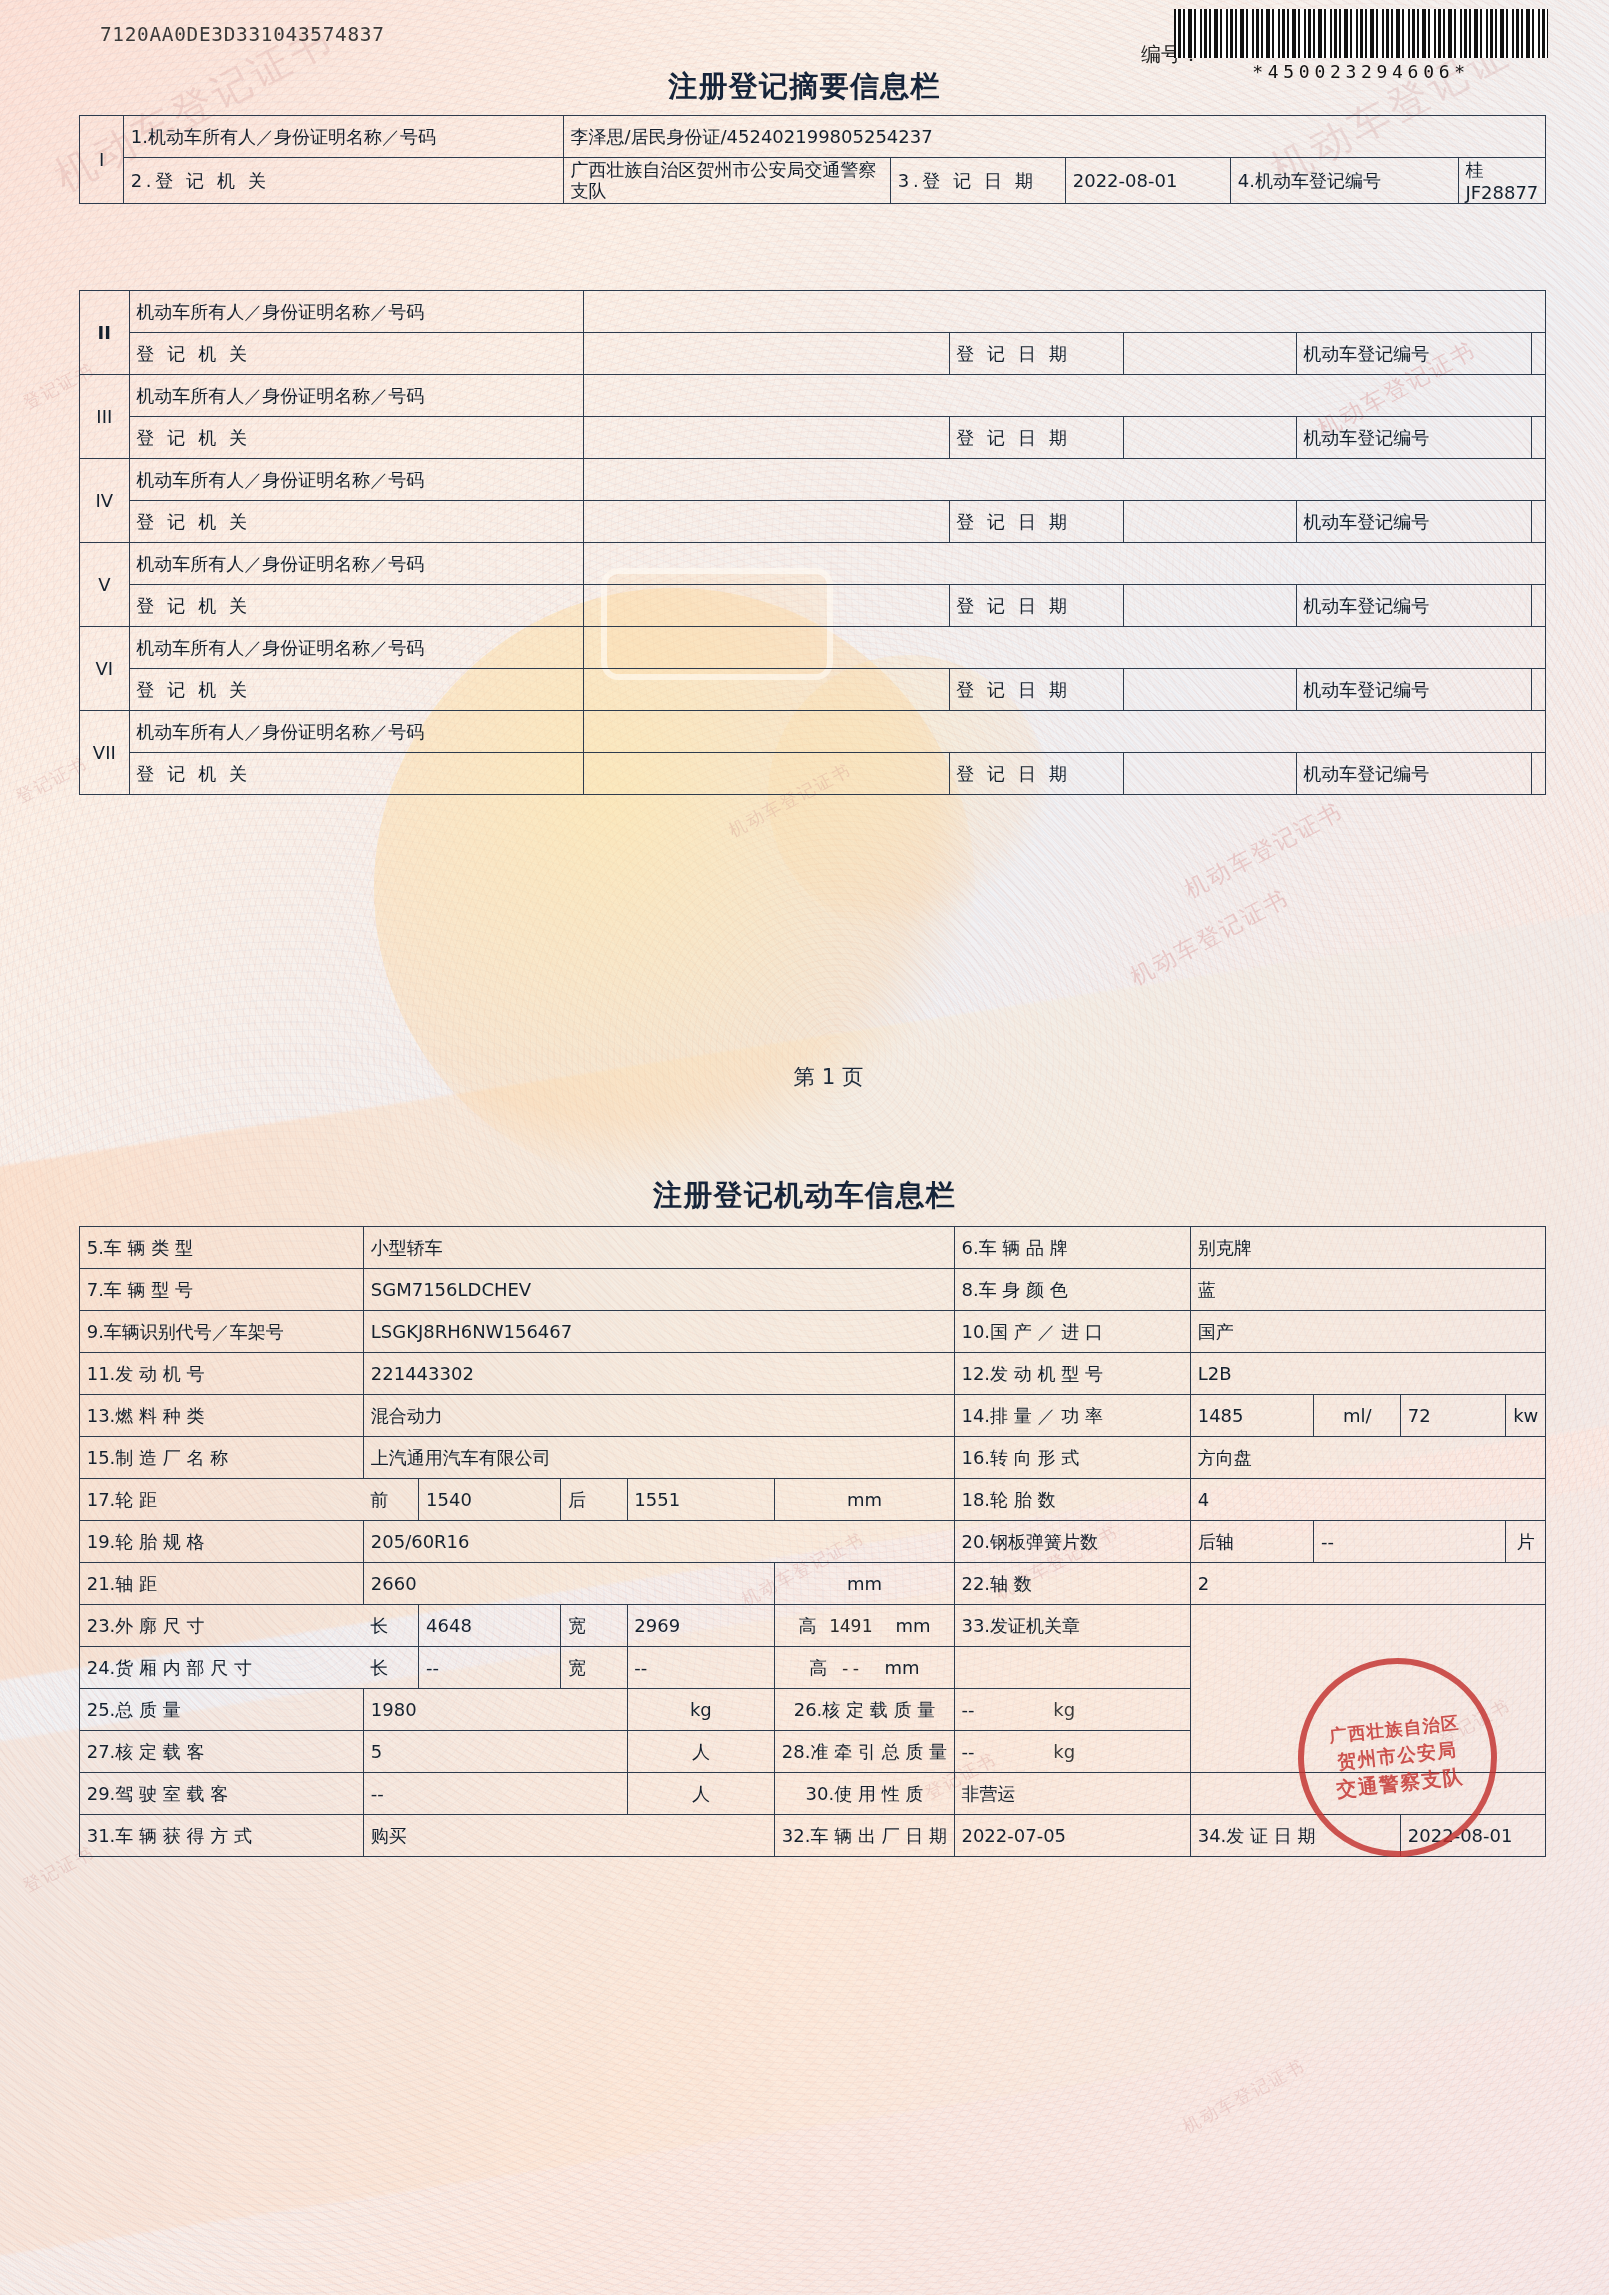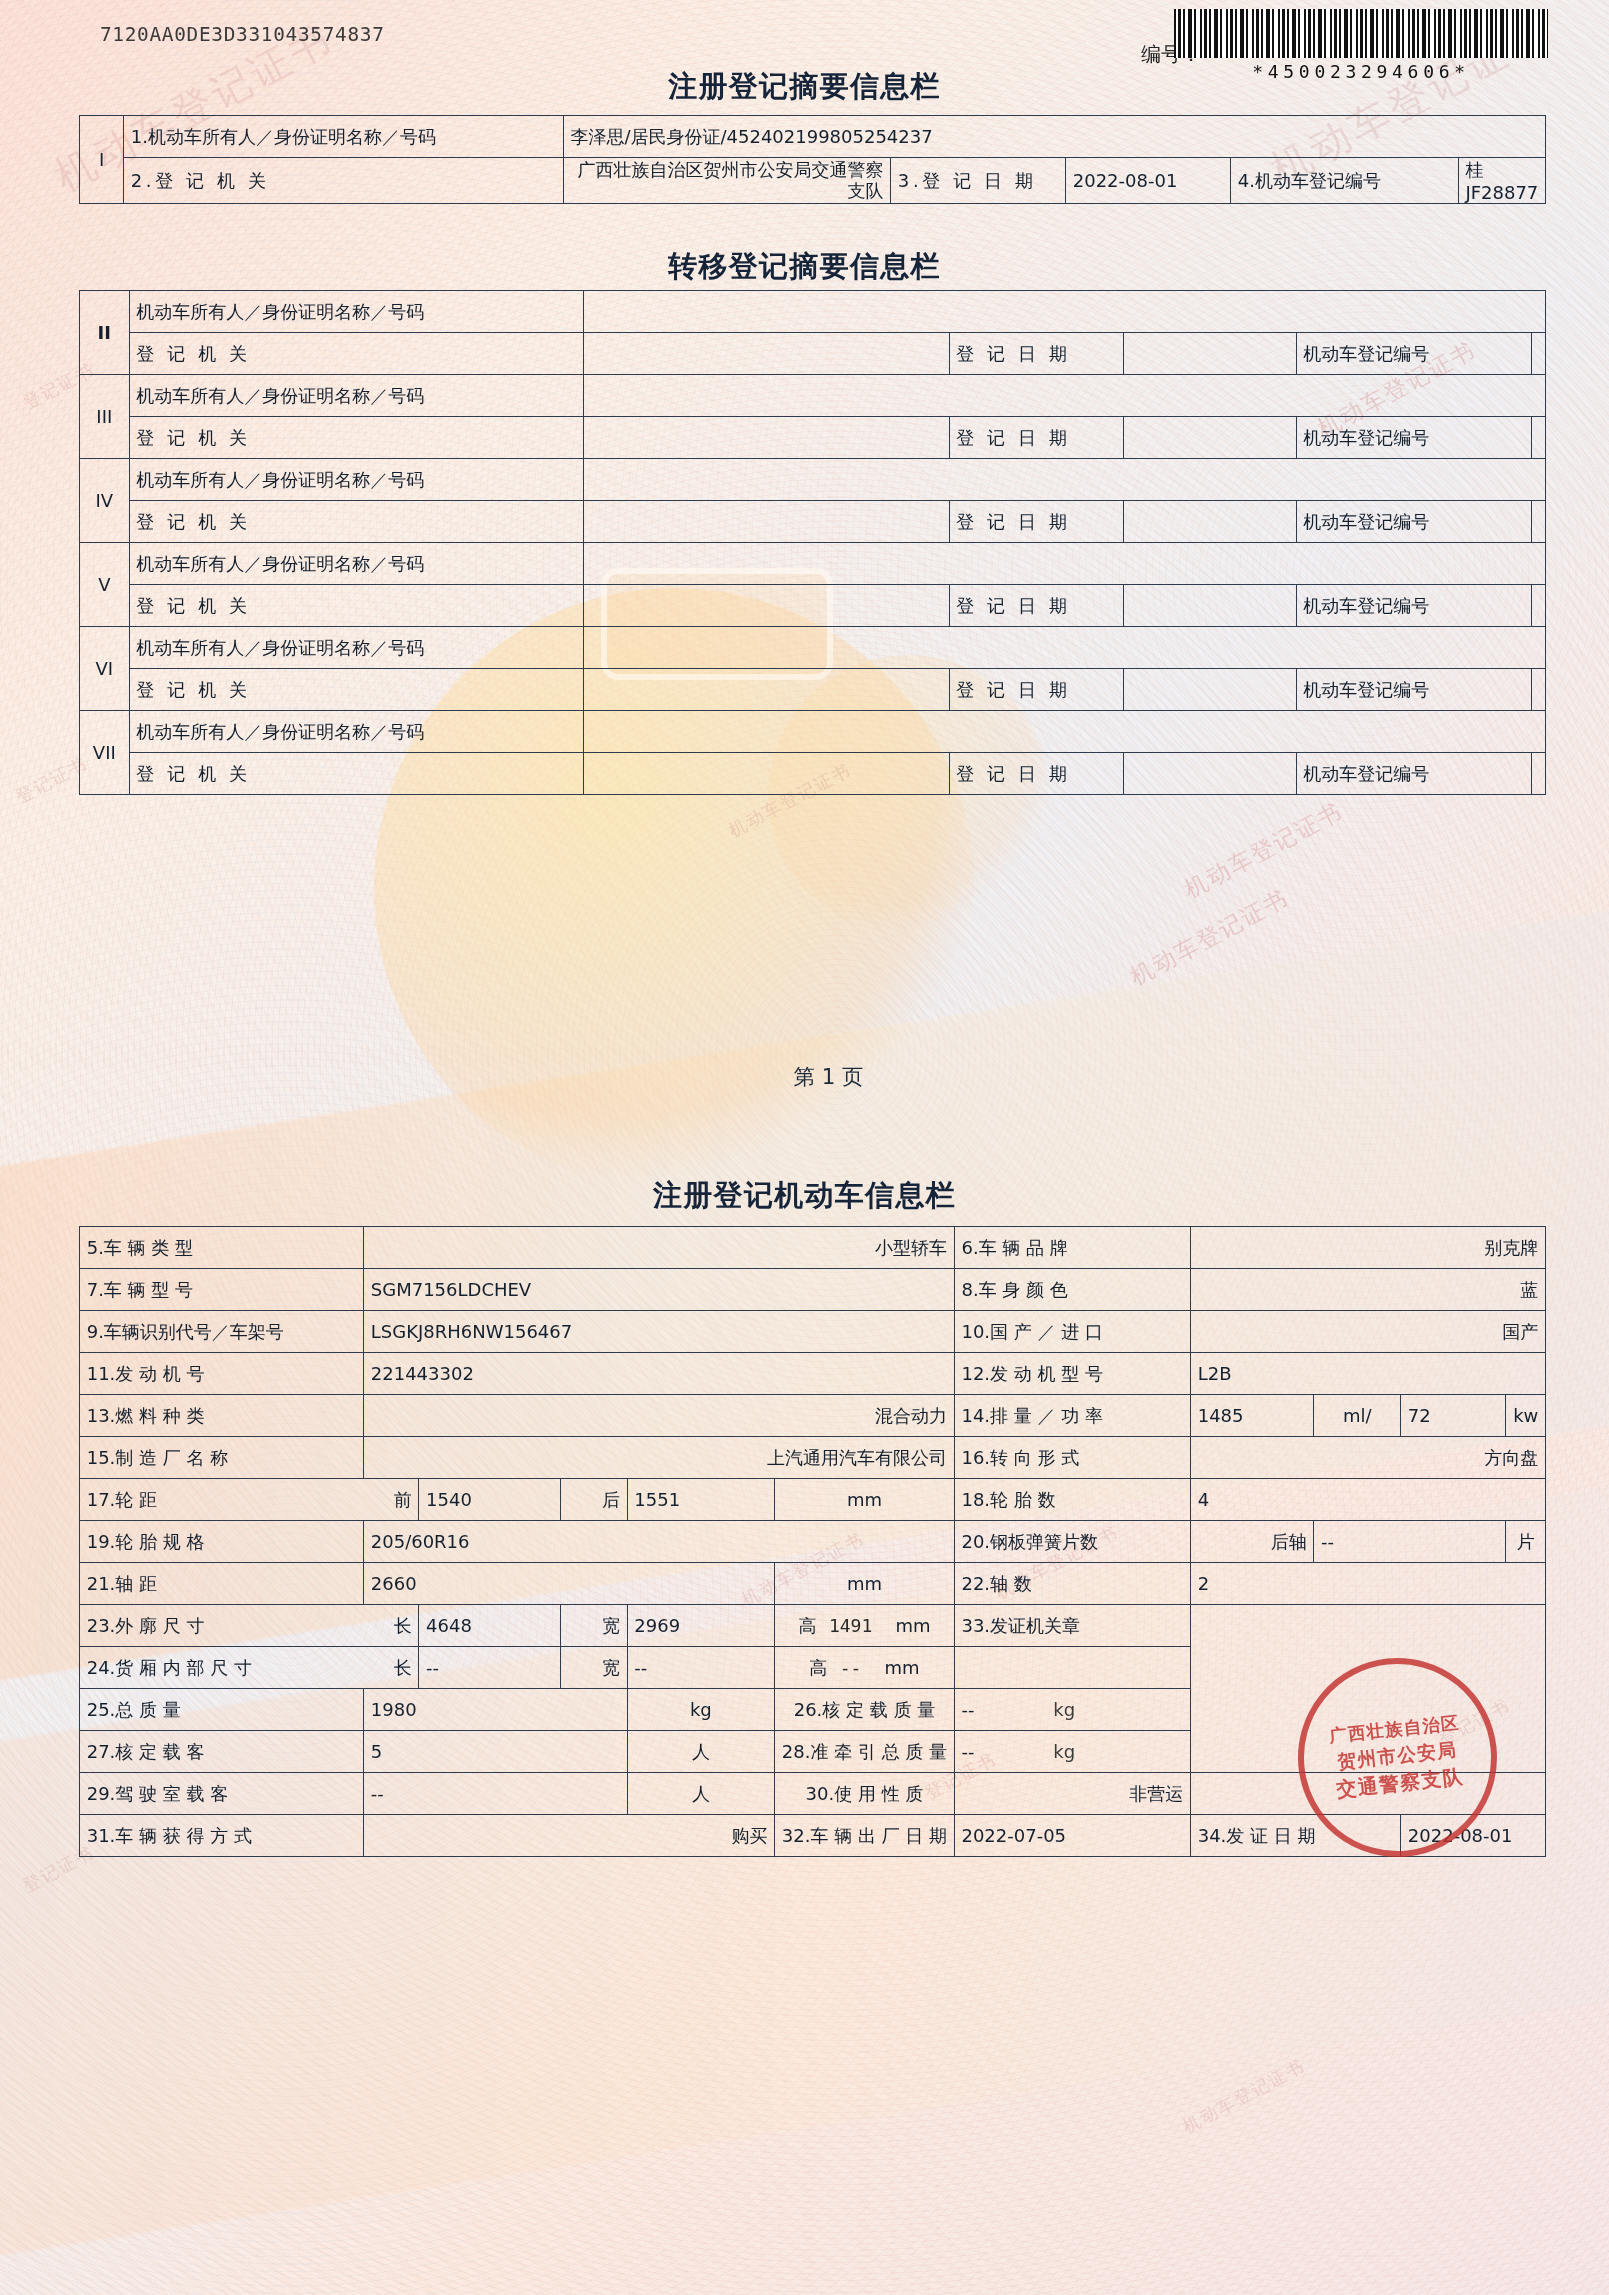"广西壮族自治区贺州市公安局交通警察支队" .val-cn { text-align: right -> none }
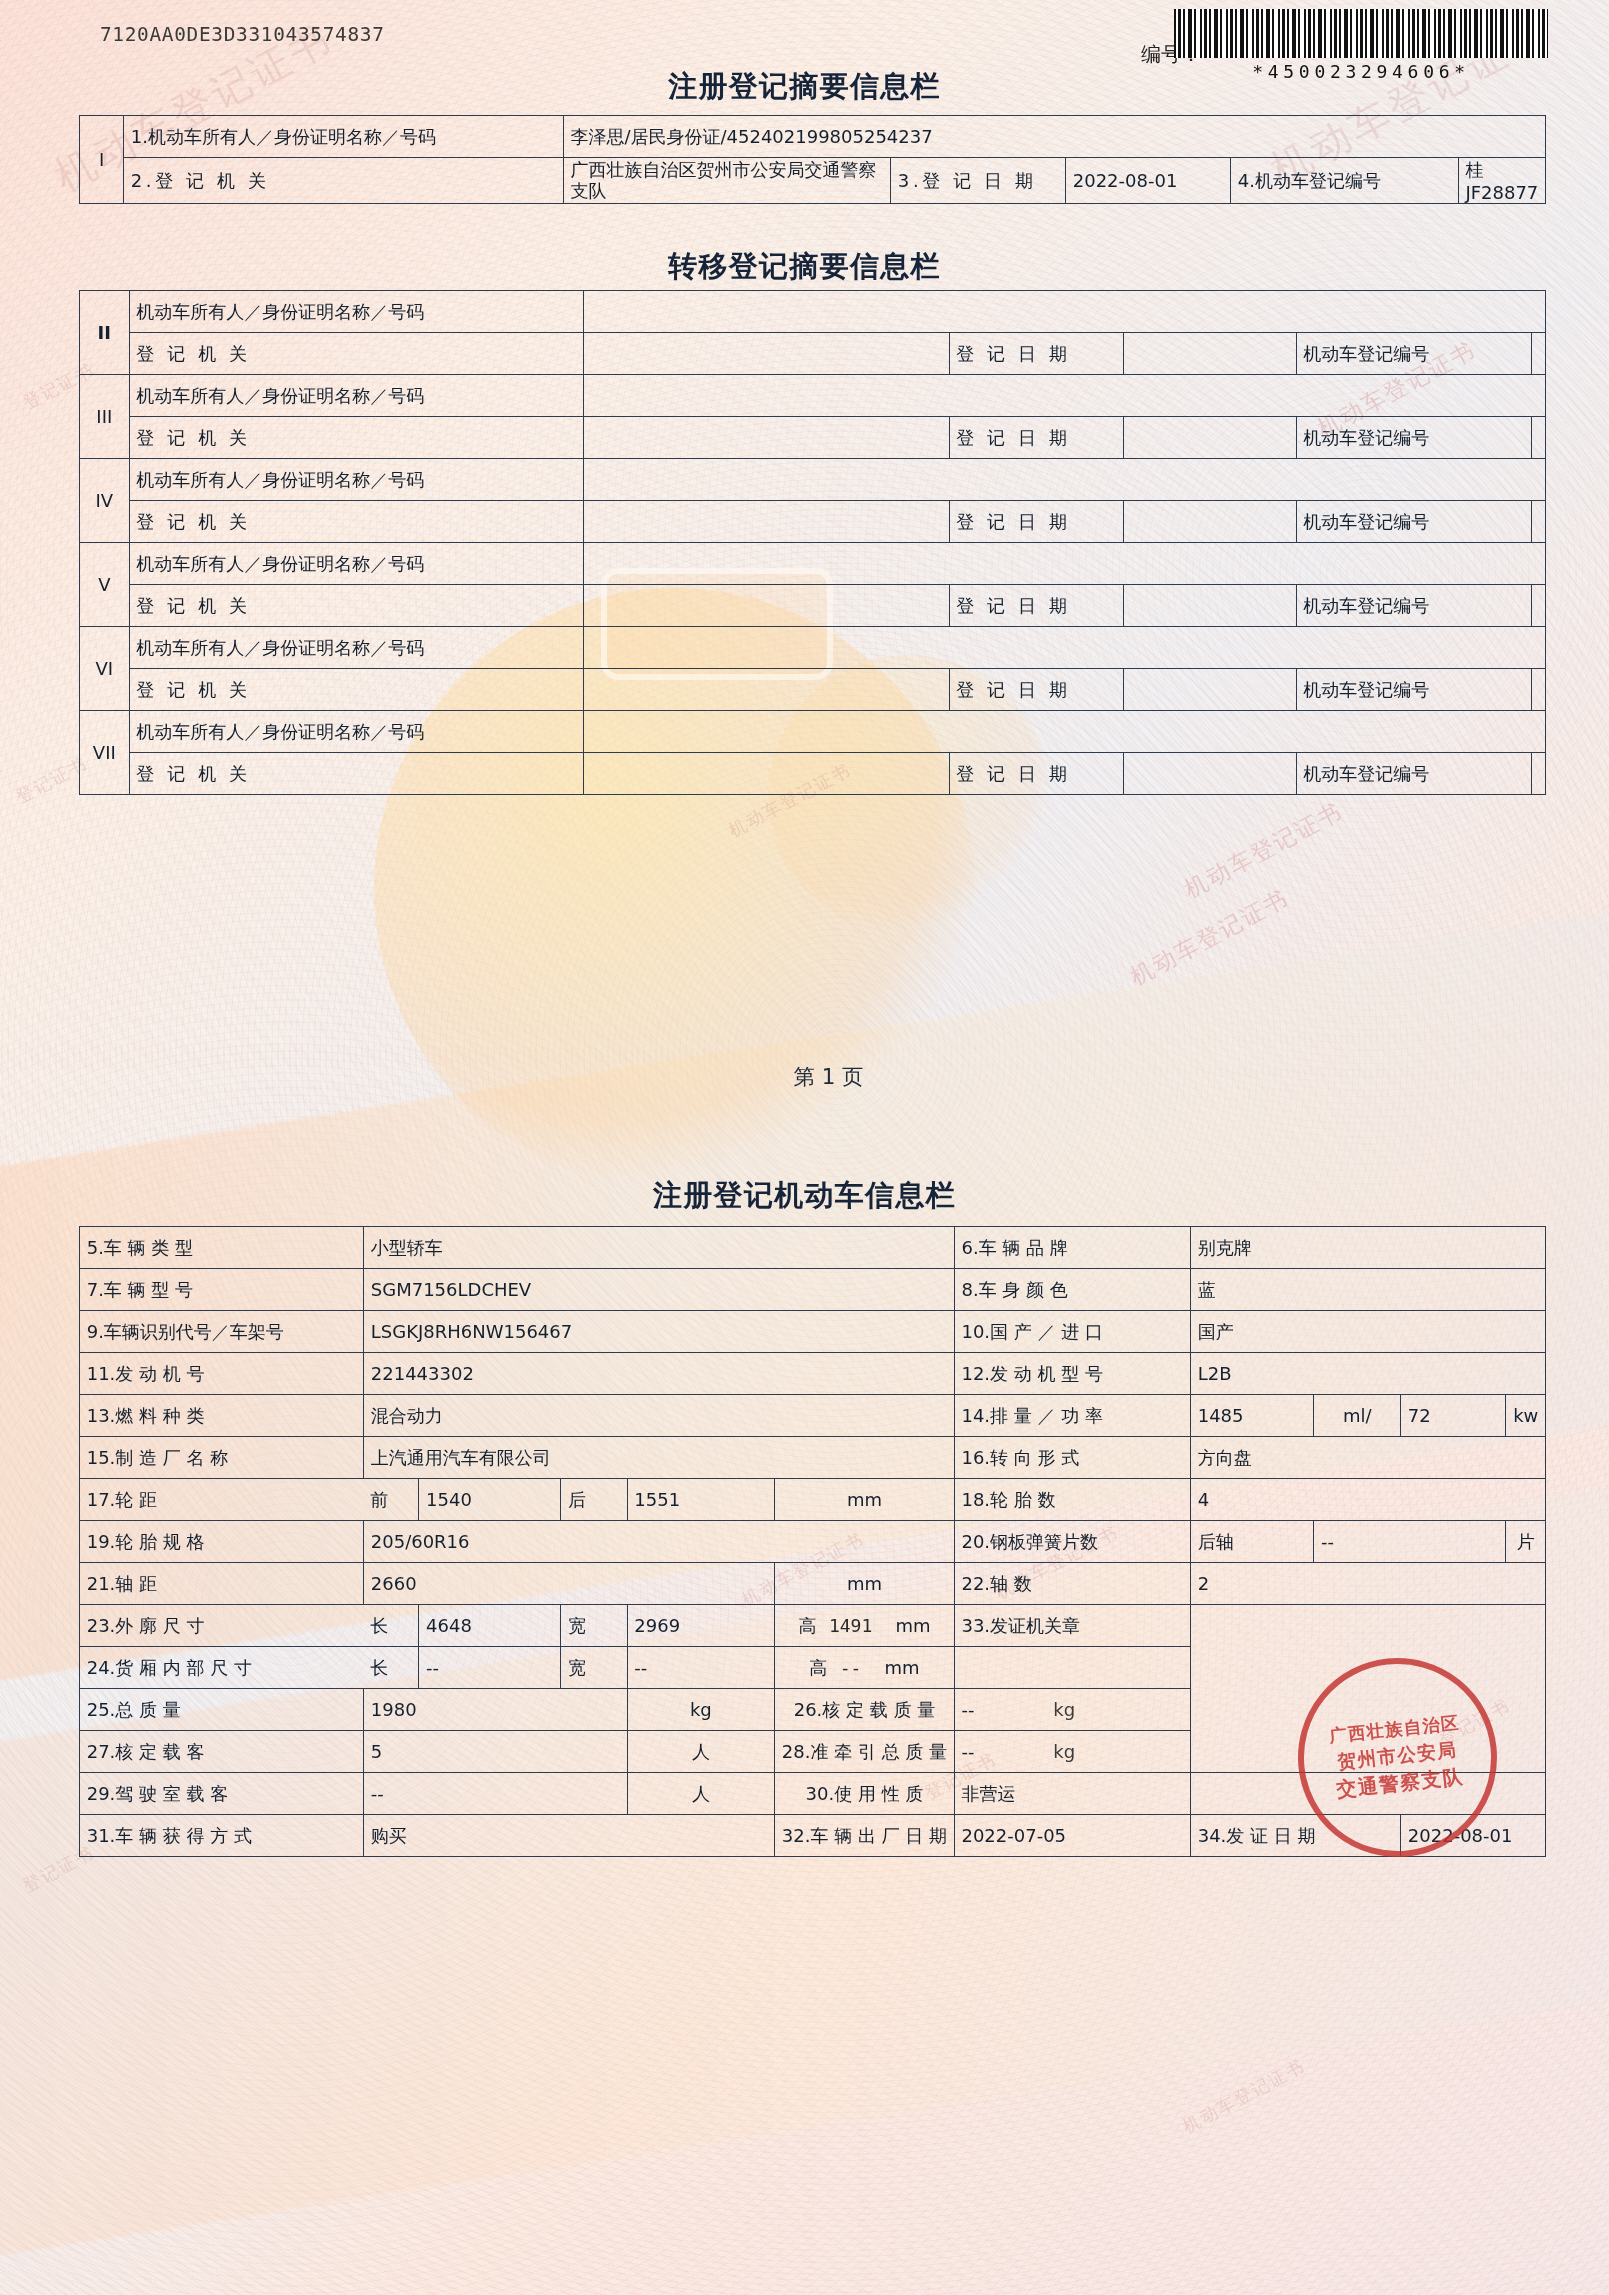"转移登记摘要信息栏" div.sec-title { html: <div>转移登记摘要信息栏</div> -> none }
